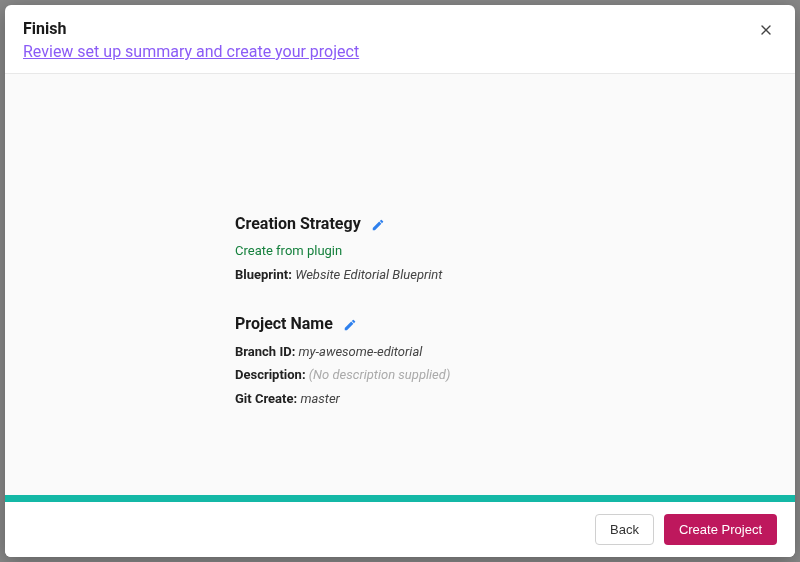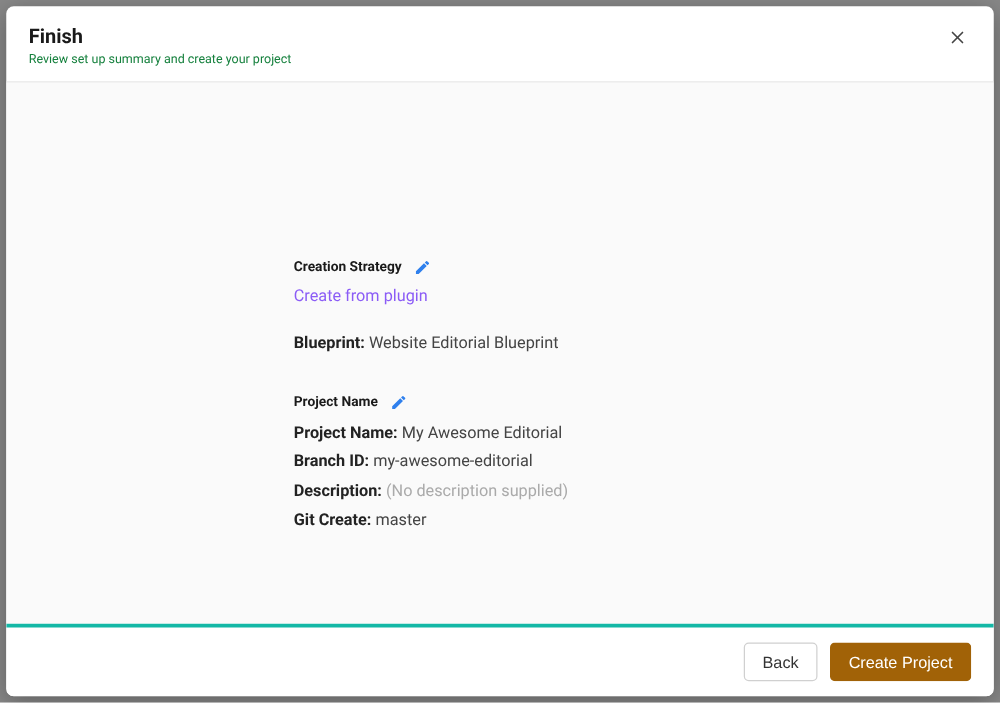"Review set up summary and" .modal-subtitle { color: #15803d -> #8b5cf6; font-size: 10px -> 16px; text-decoration: none -> underline }
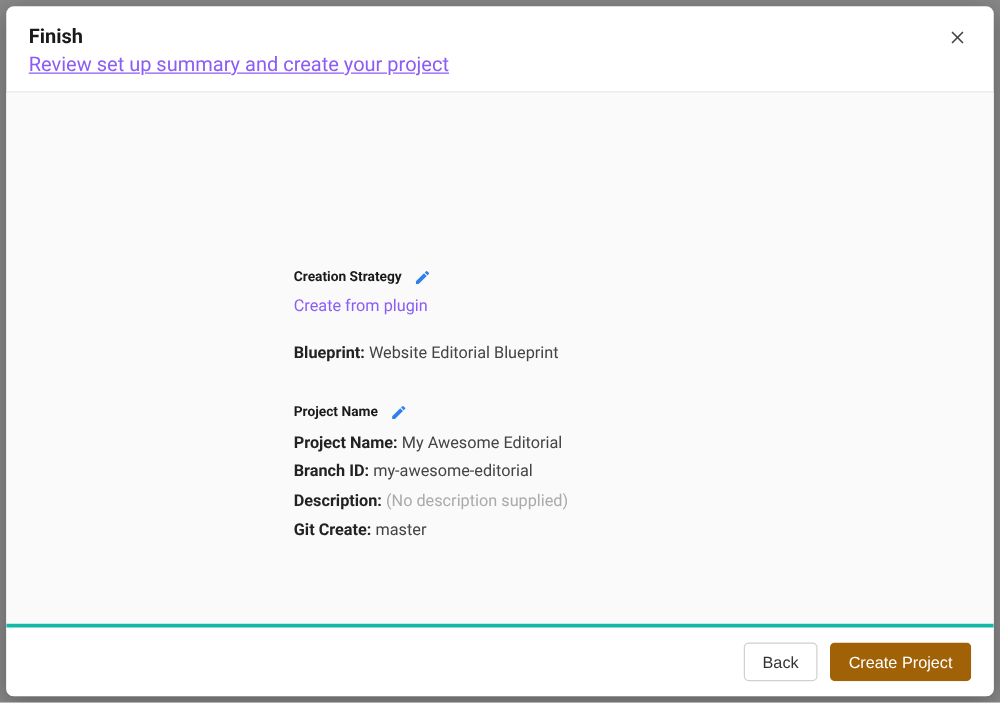"Creation Strategy" .section-title { font-size: 11px -> 16px }
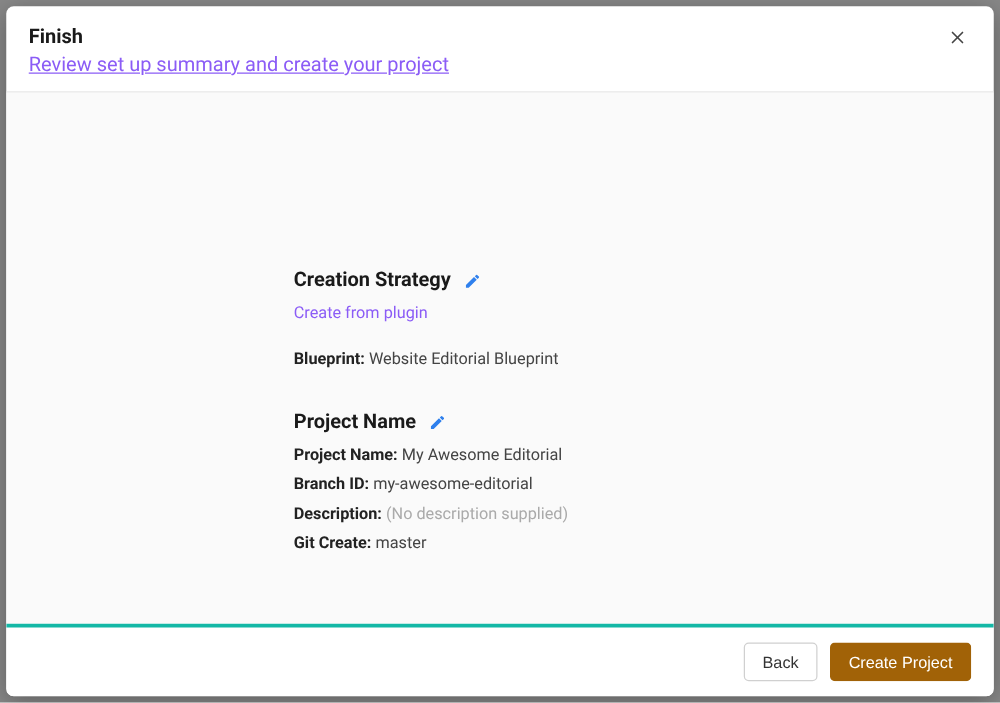"Create from plugin" .section-subtext { color: #8b5cf6 -> #15803d; margin-bottom: 21px -> 8px }
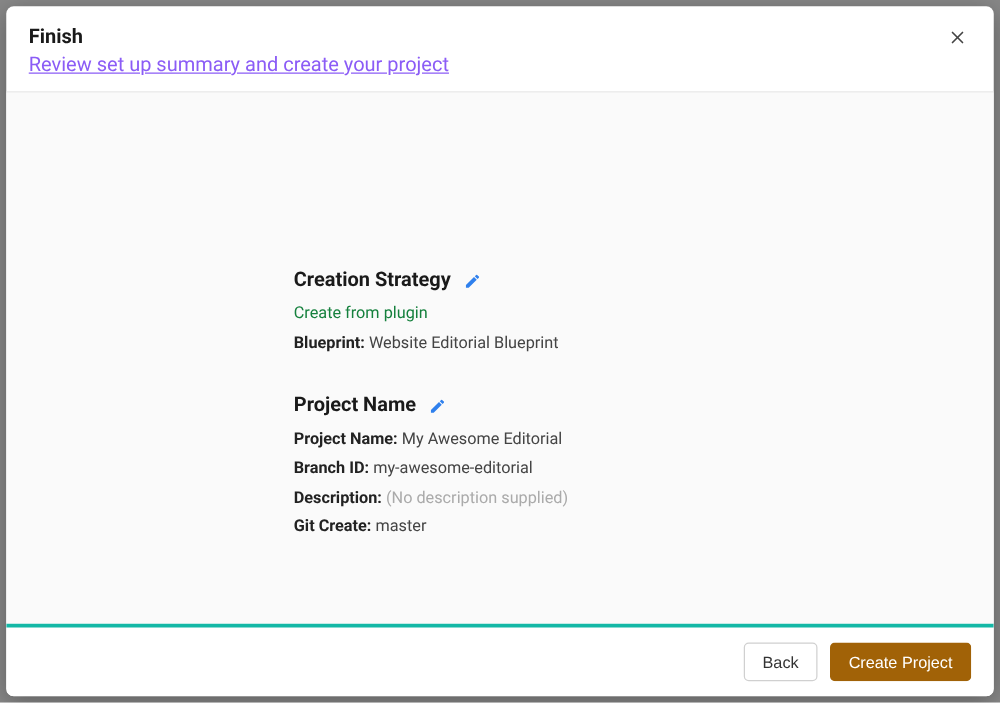"Website Editorial Blueprint" .field-value { font-style: none -> italic }
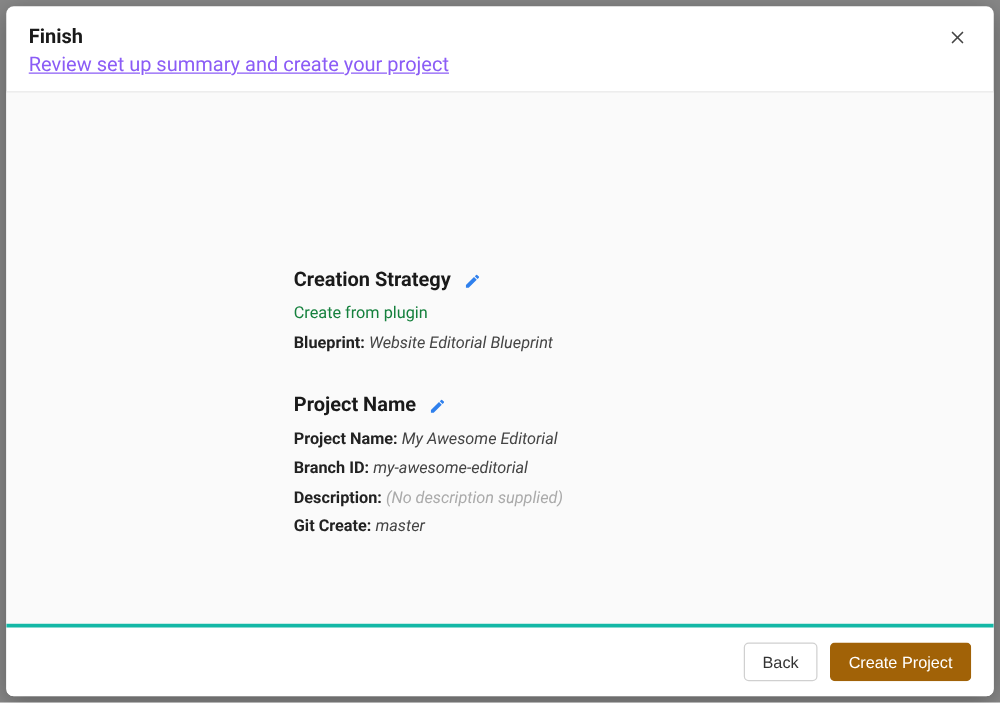"Project Name: My Awesome Editorial" div.field-row { html: <div> <span>Project Name:</span> <span>My Awesome Editorial</span> </div> -> none }
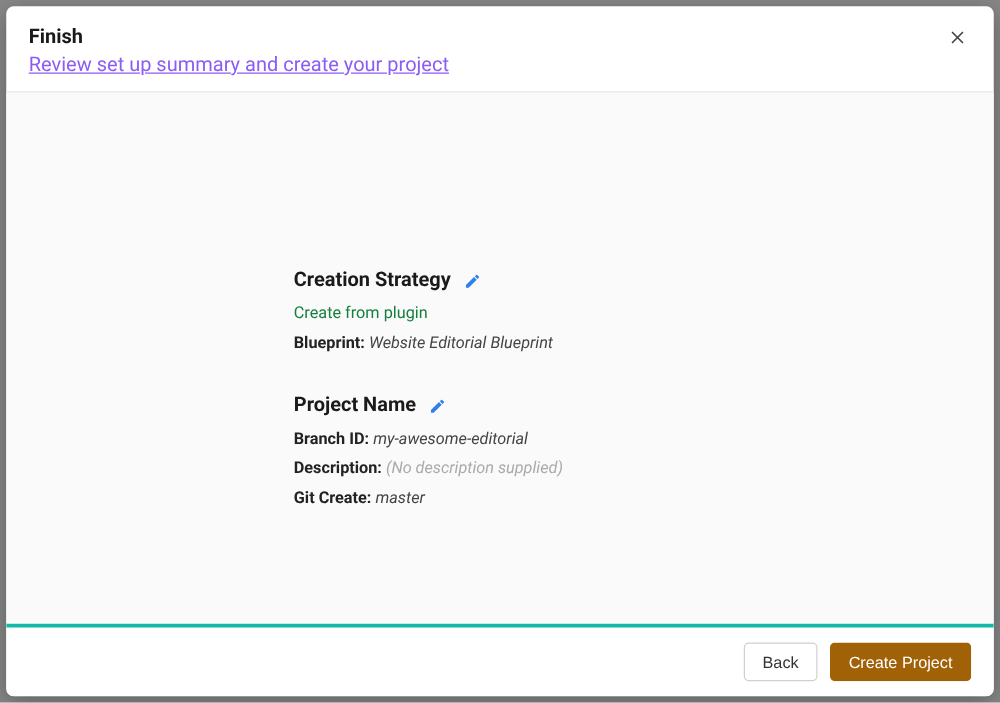"Back" .modal-footer { border-top: 3px solid #14b8a6 -> 7px solid #14b8a6 }
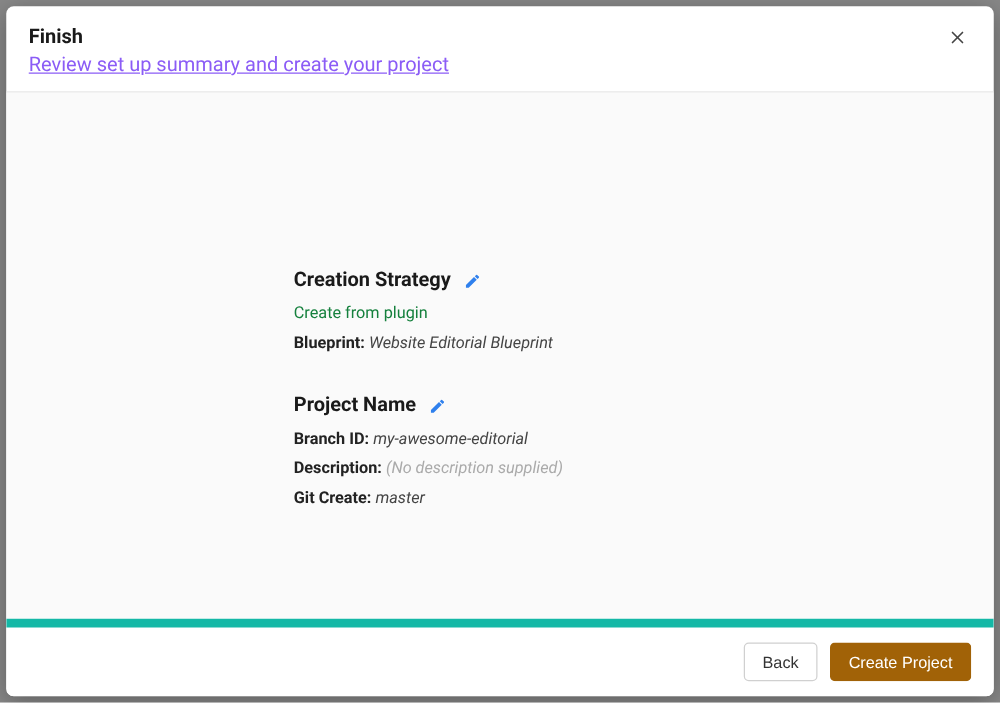"Create Project" .btn-primary { background: #a16207 -> #be185d }
